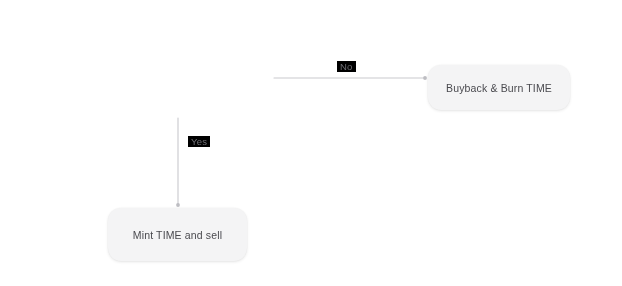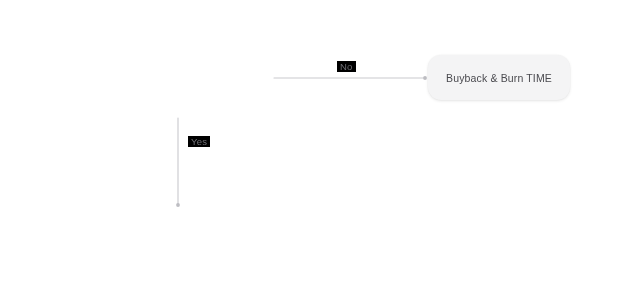"Buyback & Burn TIME" #node-buyback { top: 55px -> 65px }
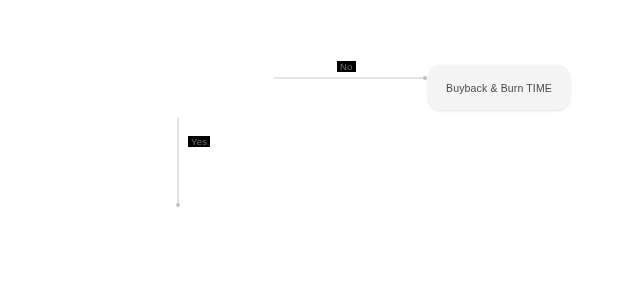"Mint TIME and sell" div.node-box { html: none -> <div> <span>Mint TIME and sell</span> </div> }
